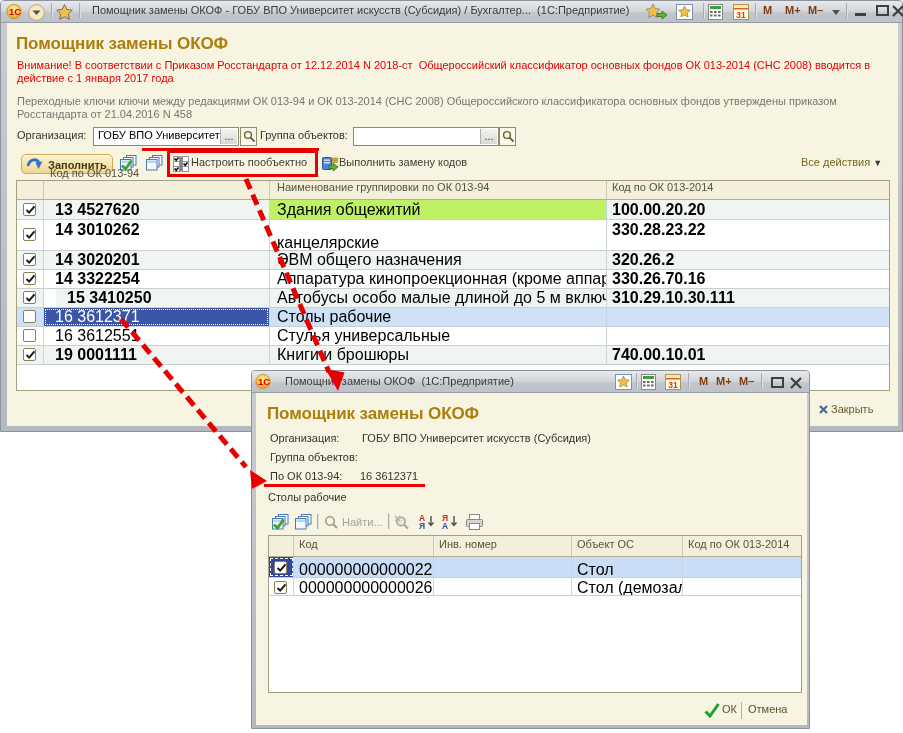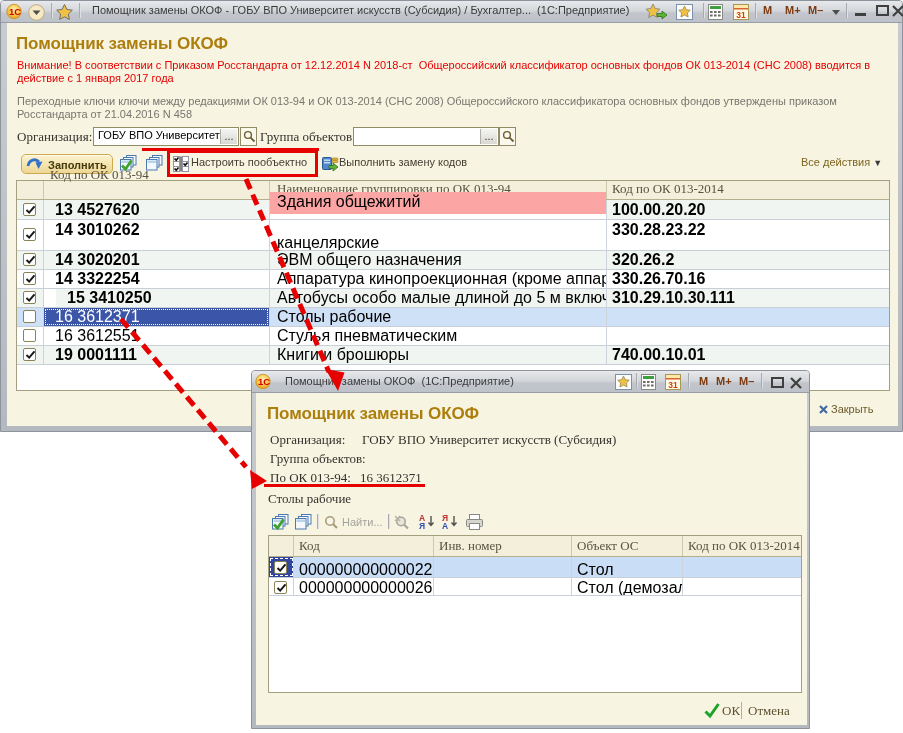"Организация:" .lbl { font-family: Liberation Serif, serif -> none; font-size: 13px -> 11px }
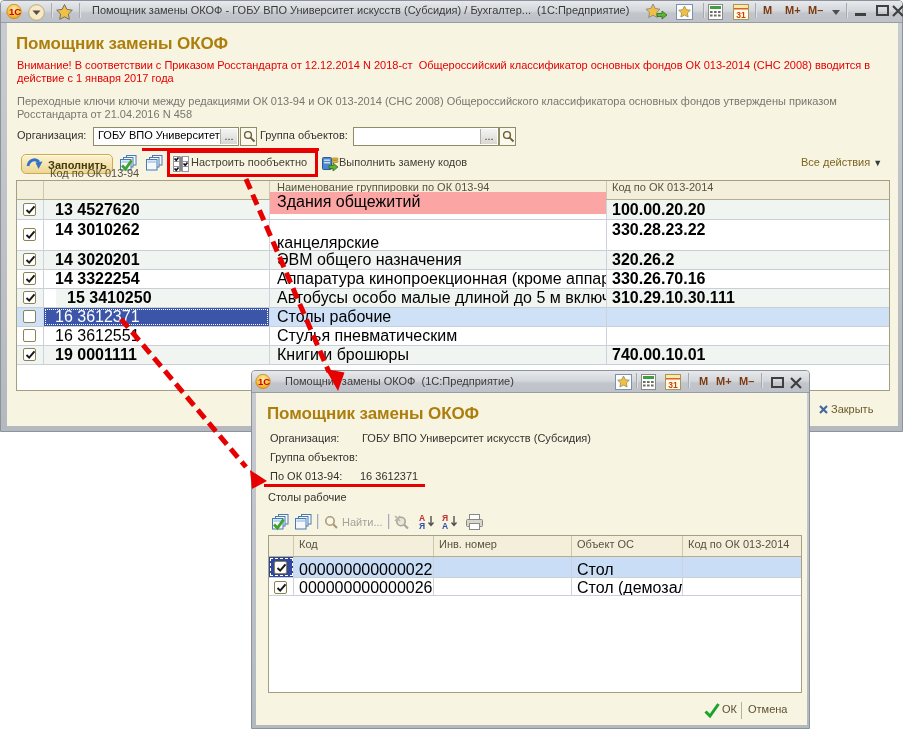"Здания общежитий" div.abs { background: #fca5a5 -> #bef264; top: 192px -> 200px }
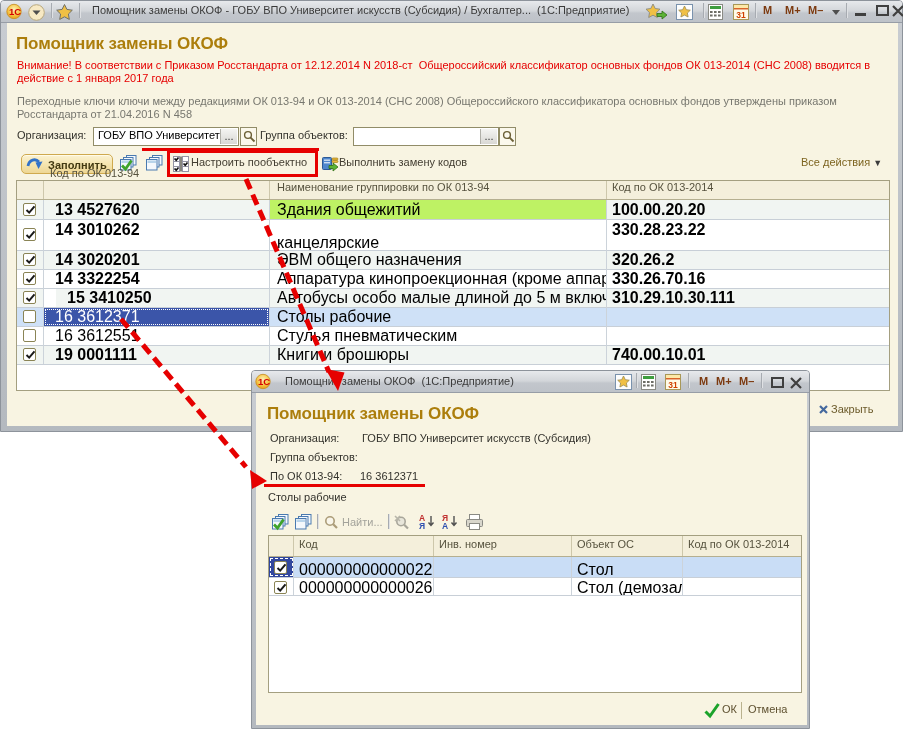"Стулья пневматическим" div.abs { text: пневматическим -> универсальные }
